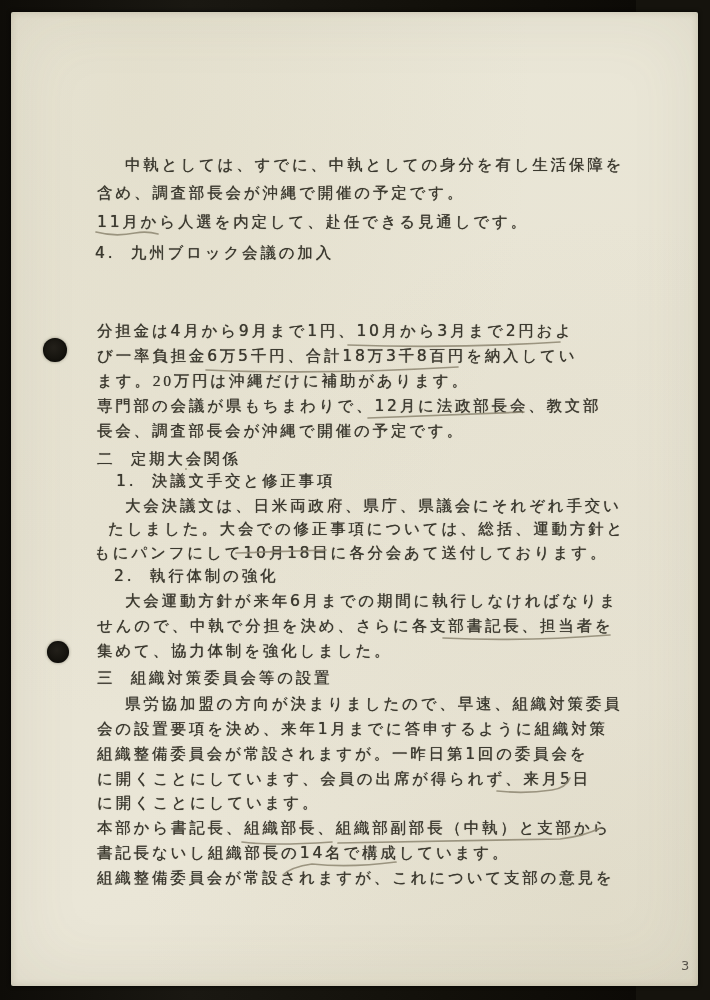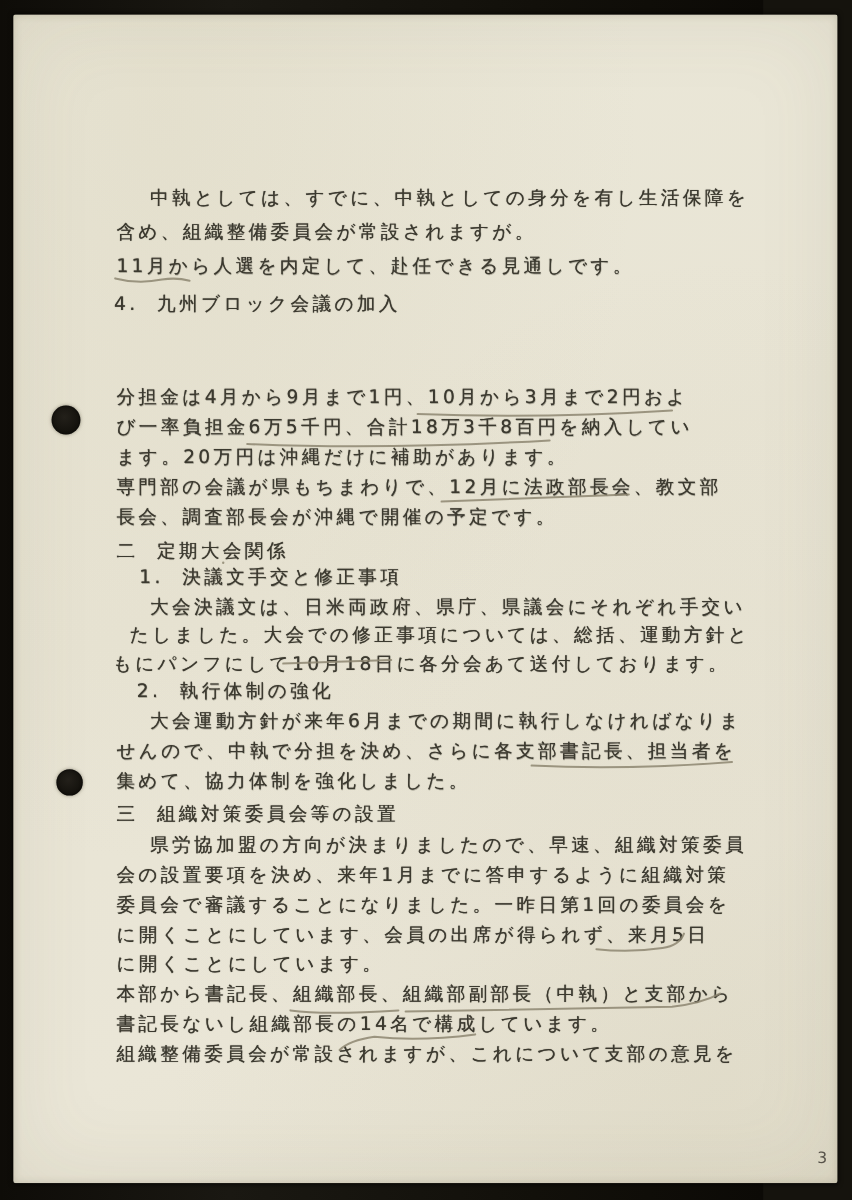"含め、組織整備委員会が常設されますが。" div.tline { text: 組織整備委員会が常設されますが -> 調査部長会が沖縄で開催の予定です }
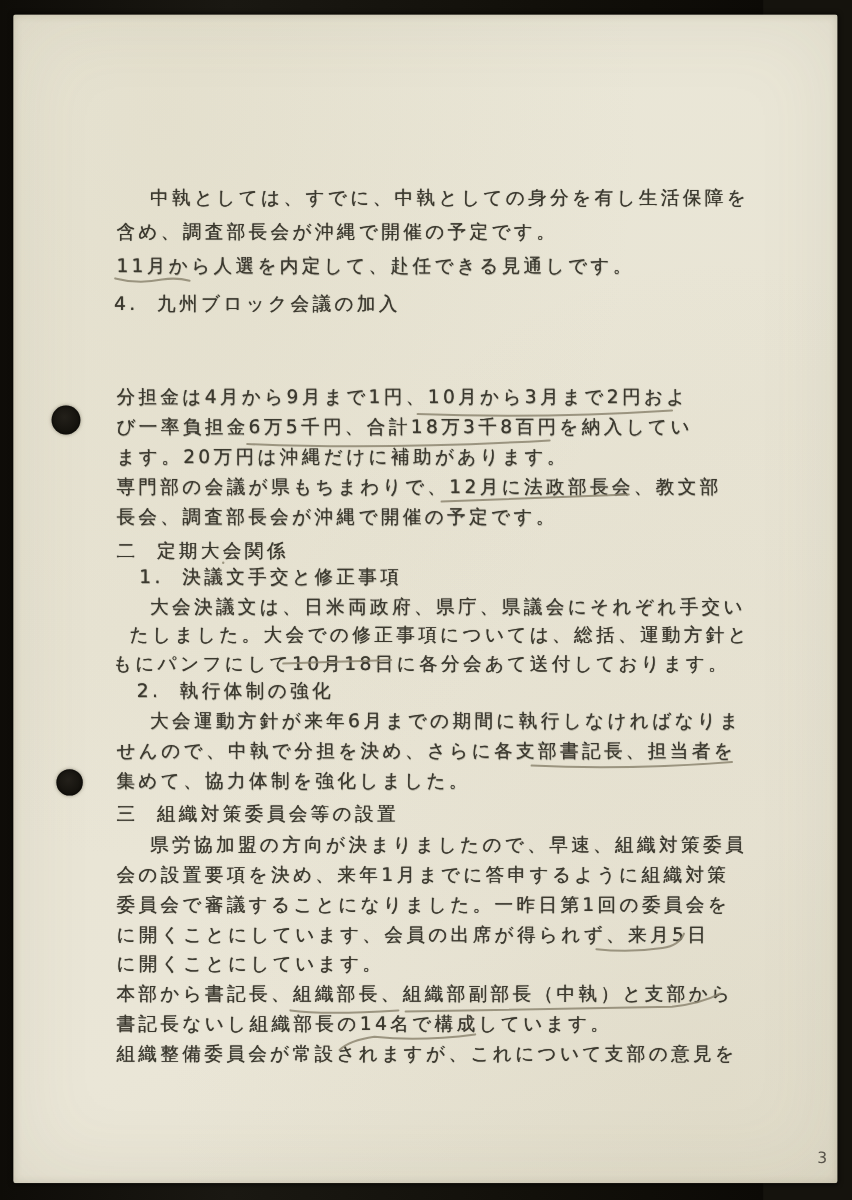"ます。20万円は沖縄だけに補助があります。" div.tline { font-family: none -> Liberation Serif, serif }
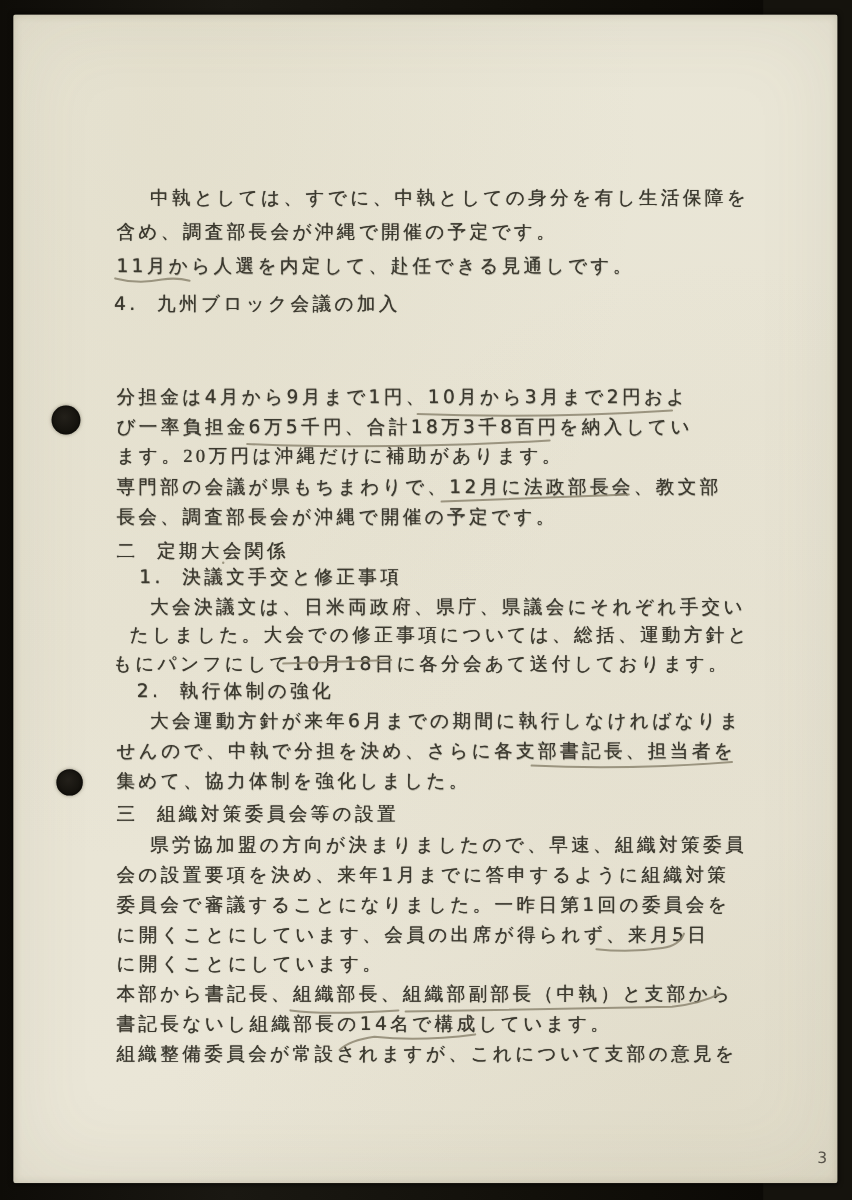"委員会で審議することになりました。一昨日第1回の委員会を" div.tline { text: 委員会で審議することになりました -> 組織整備委員会が常設されますが }
